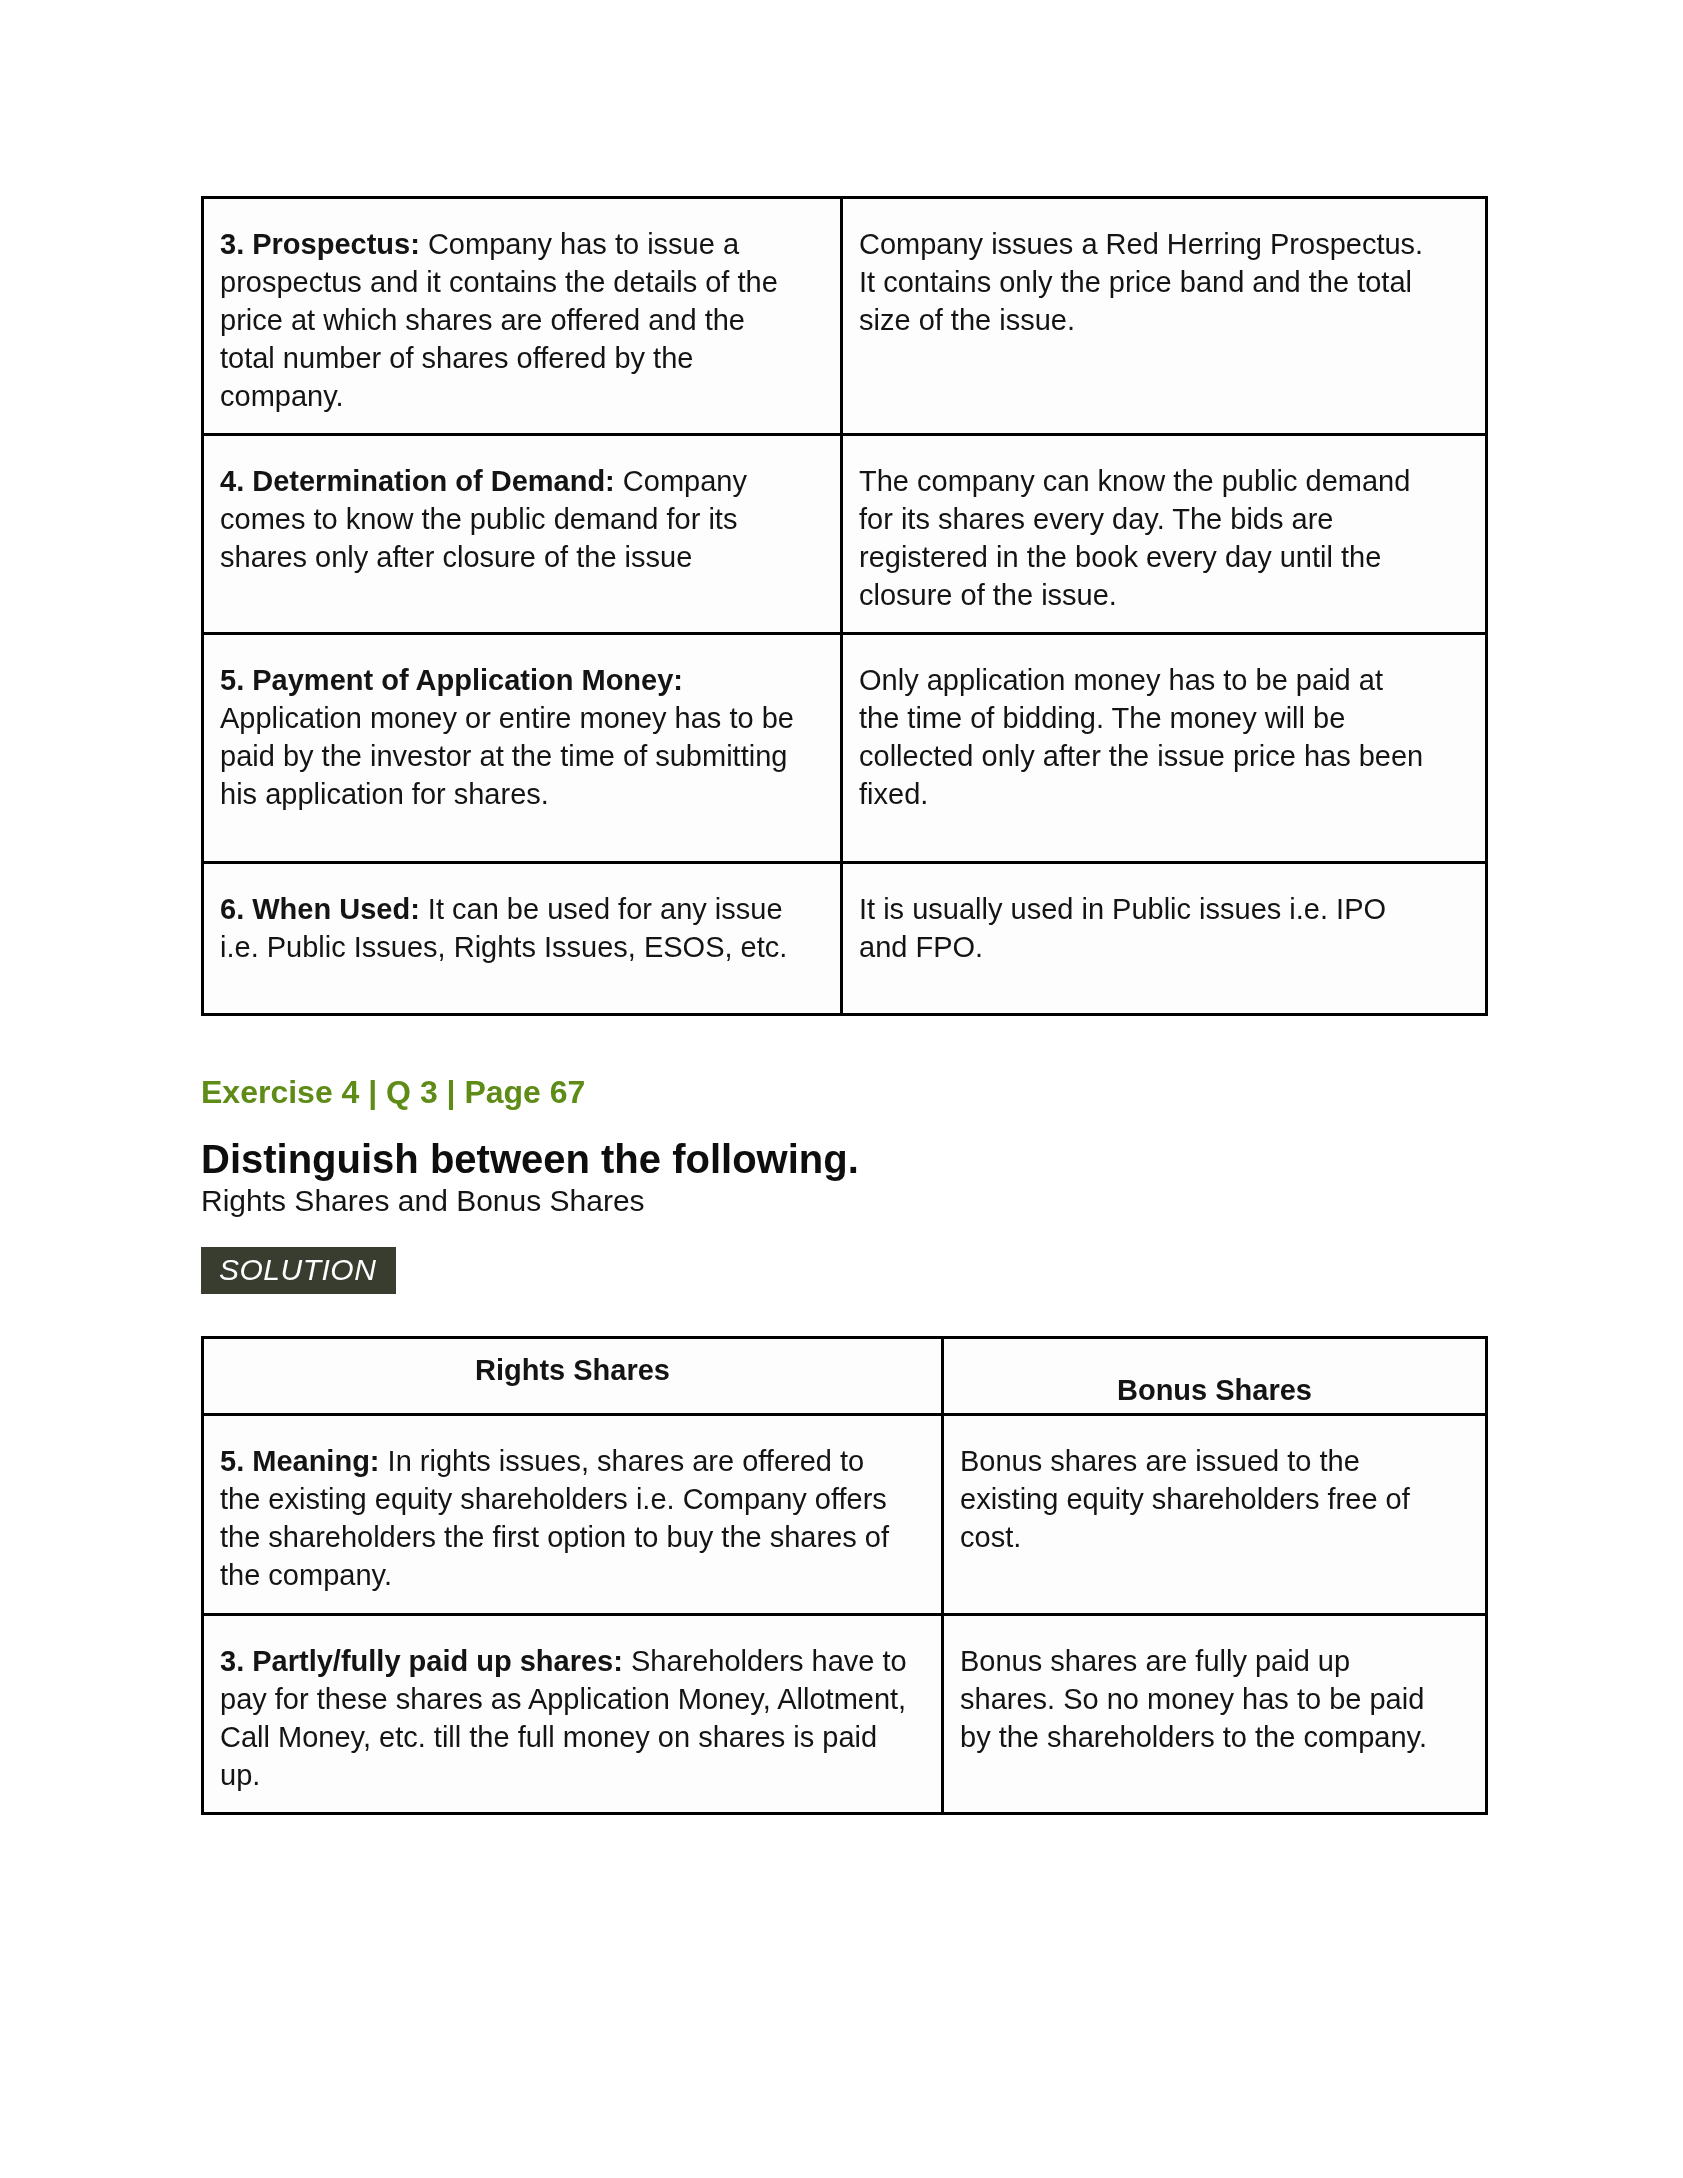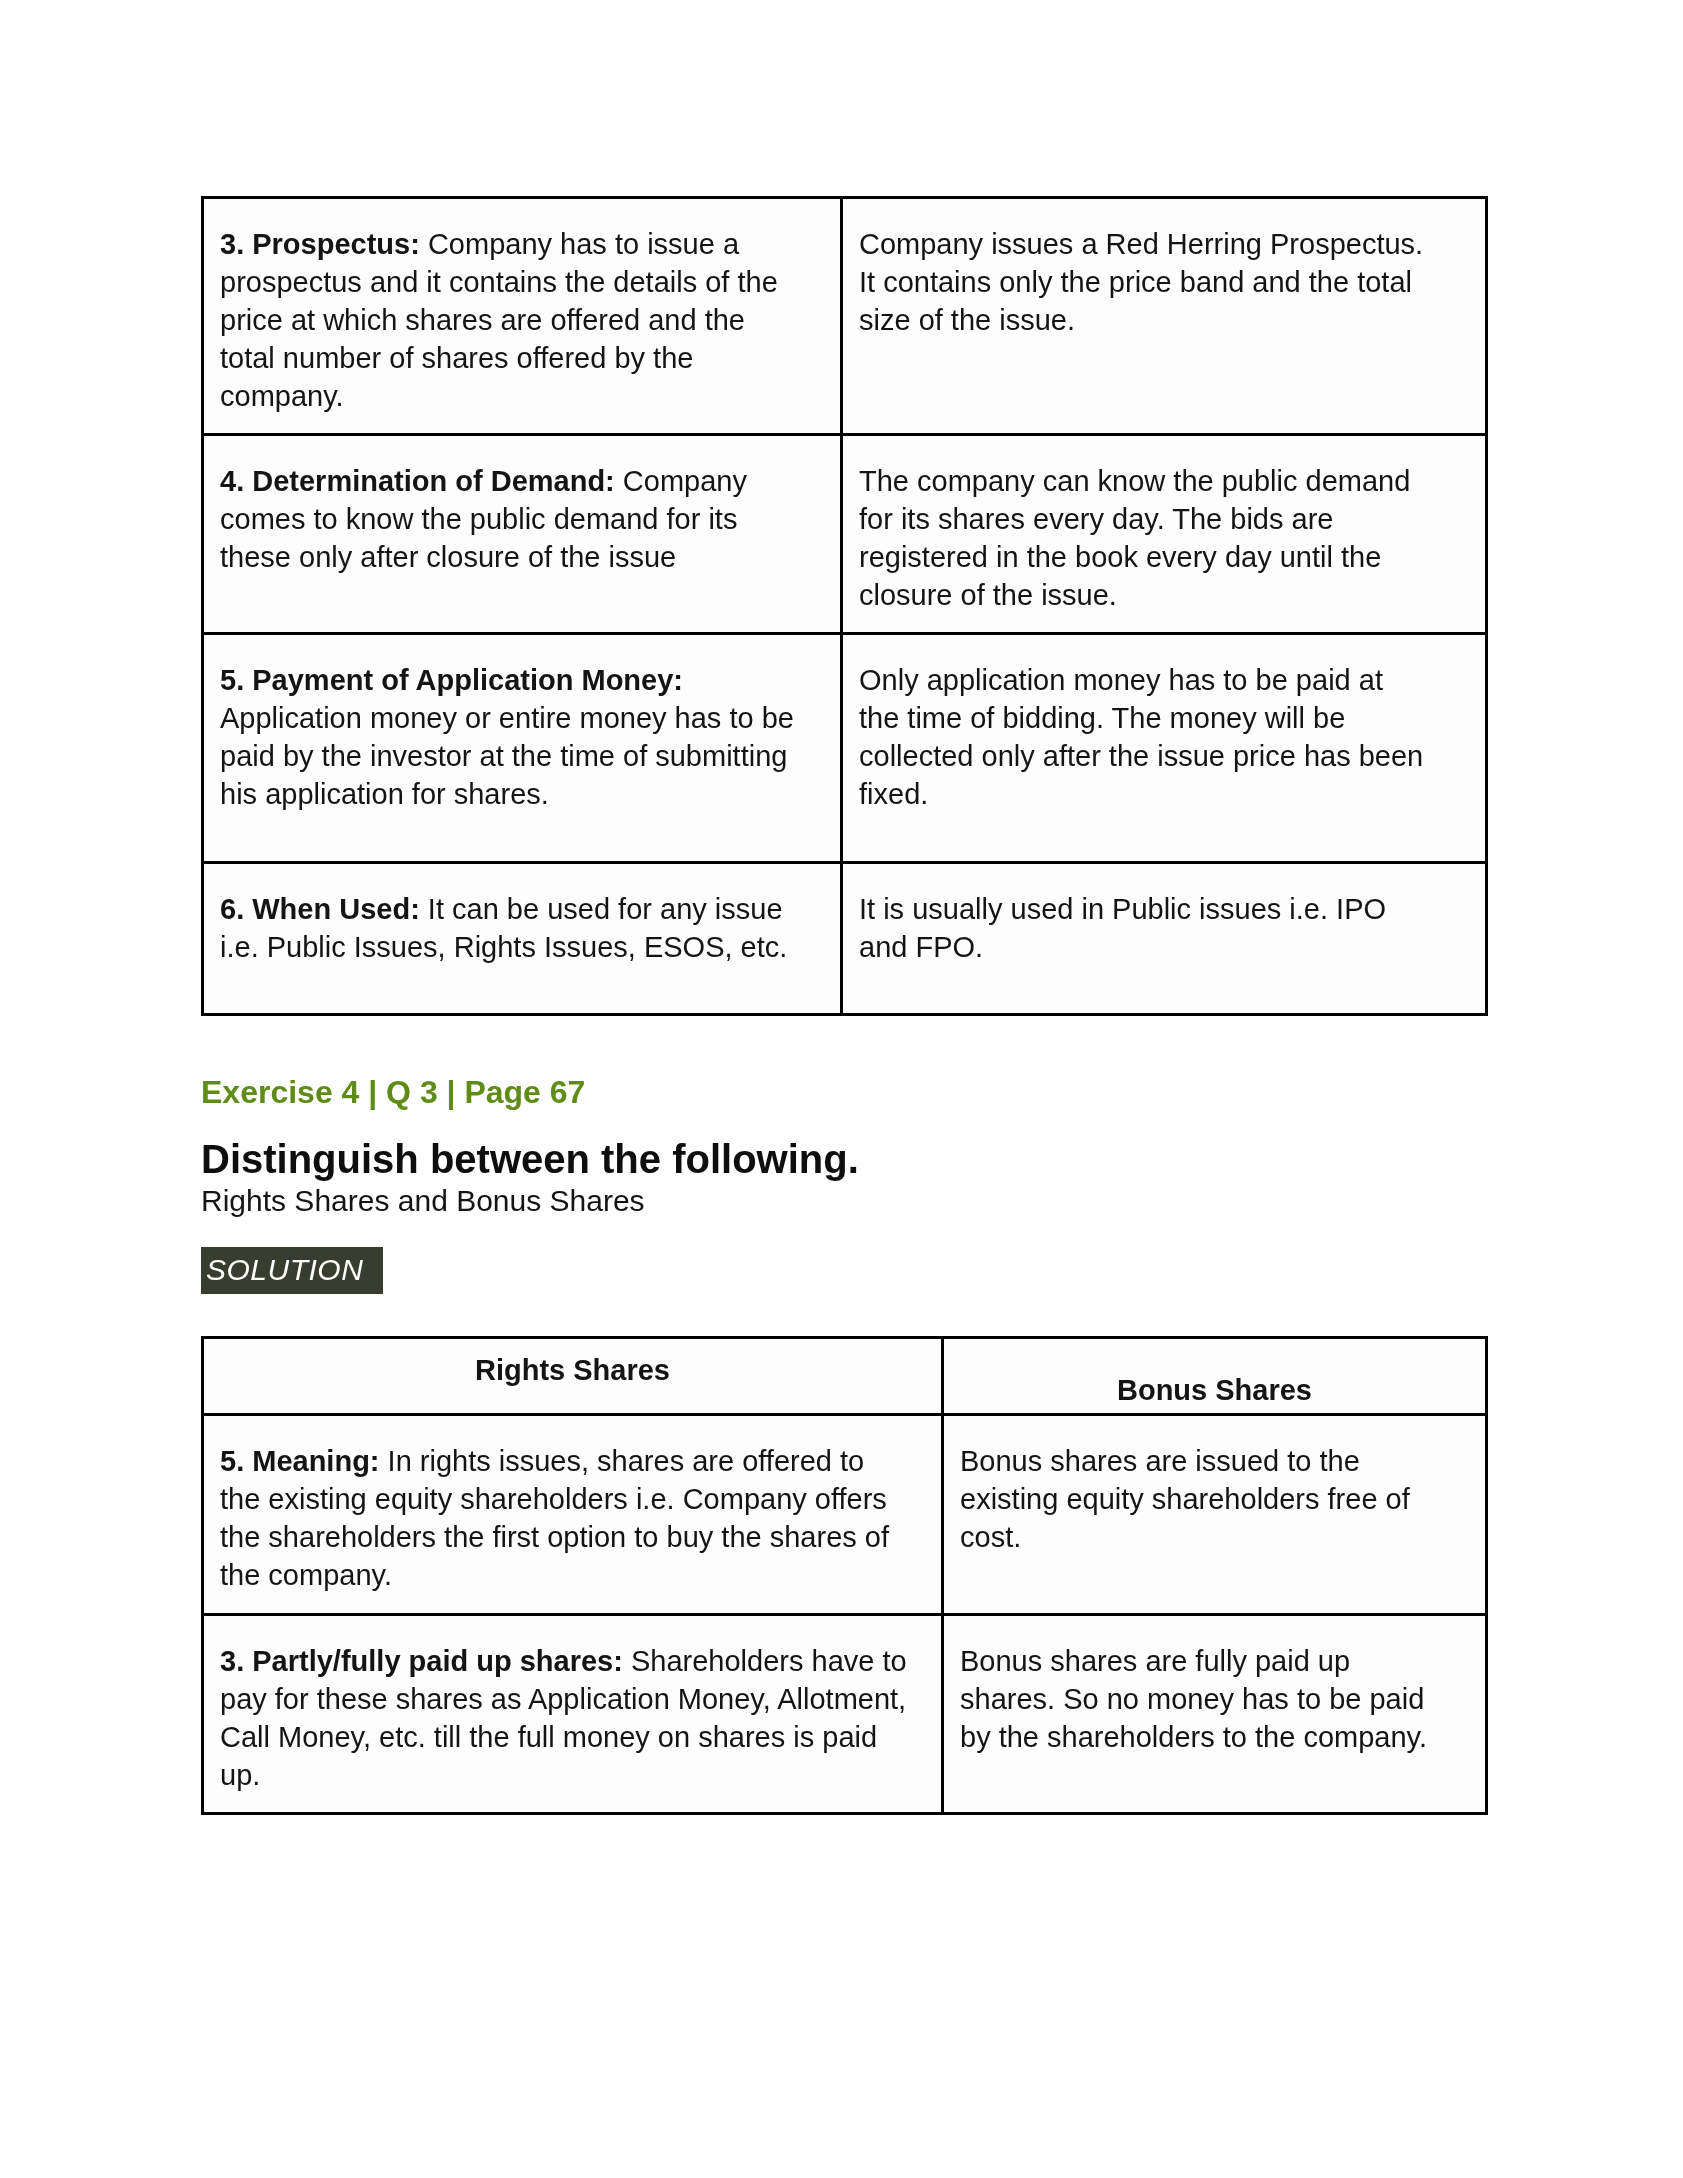"Company comes to know the" span { text: these -> shares }
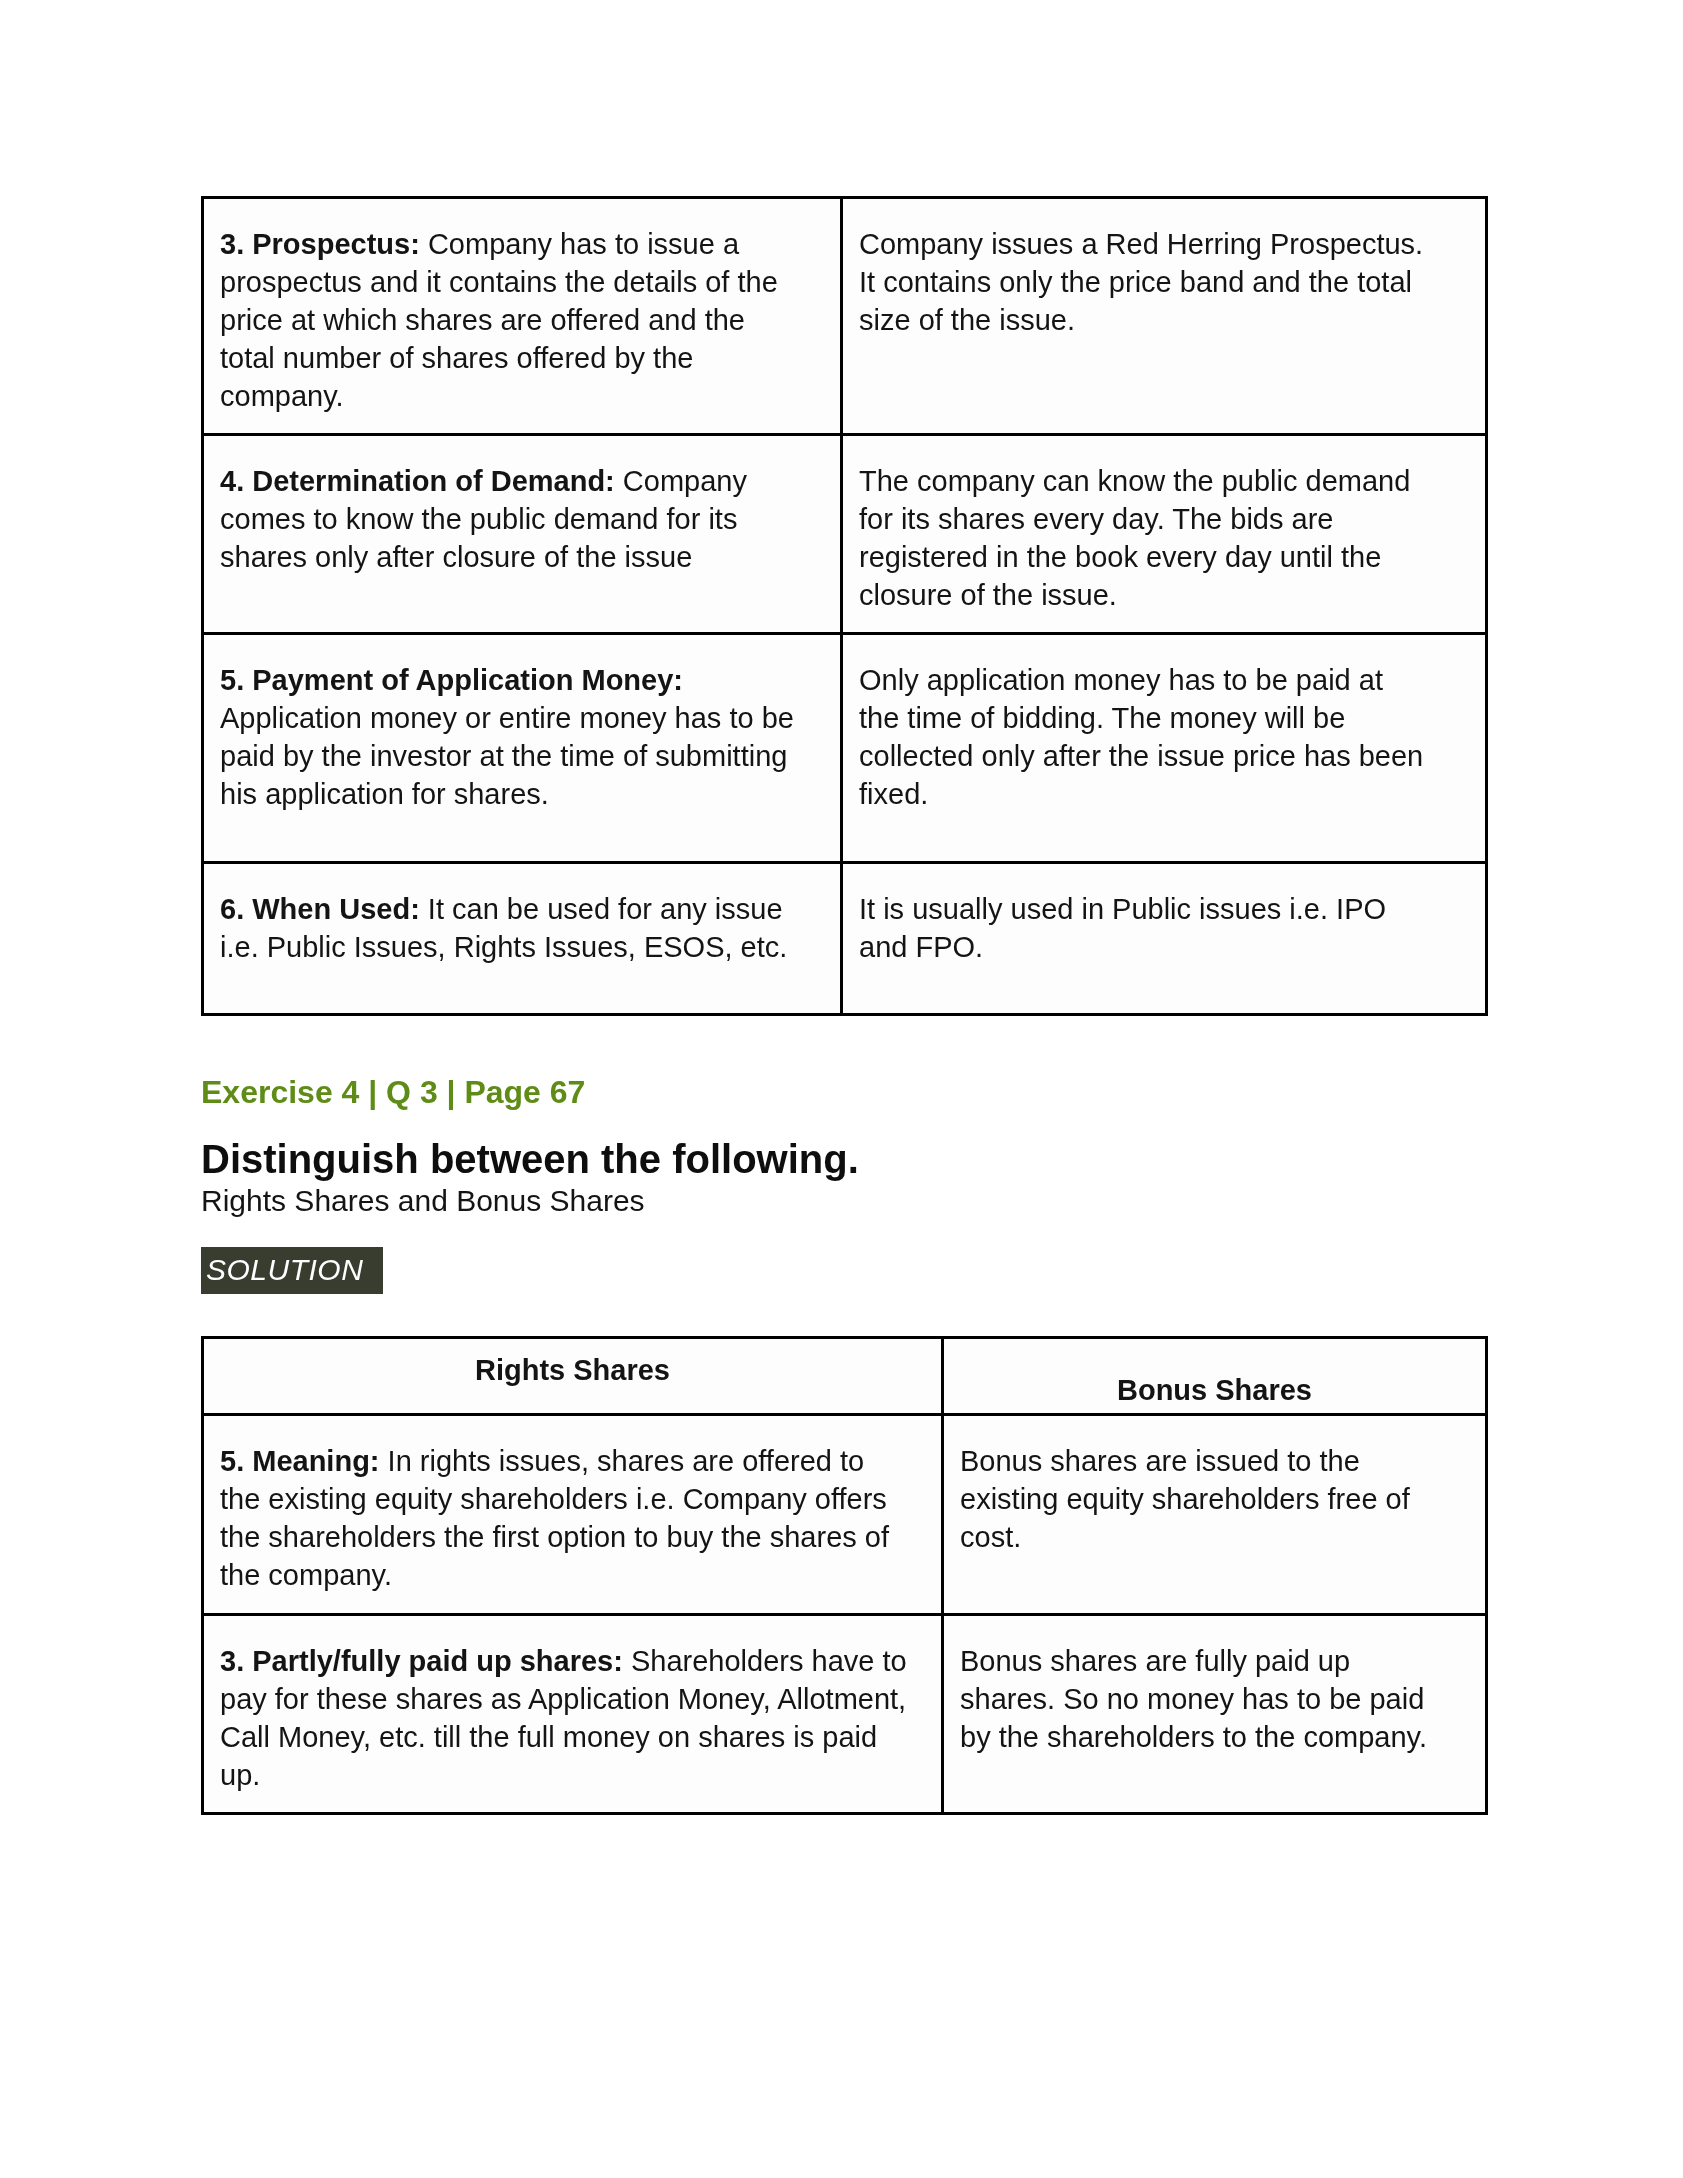"SOLUTION" .solution-badge { padding: 8px 20px 9px 5px -> 8px 20px 9px 18px }
